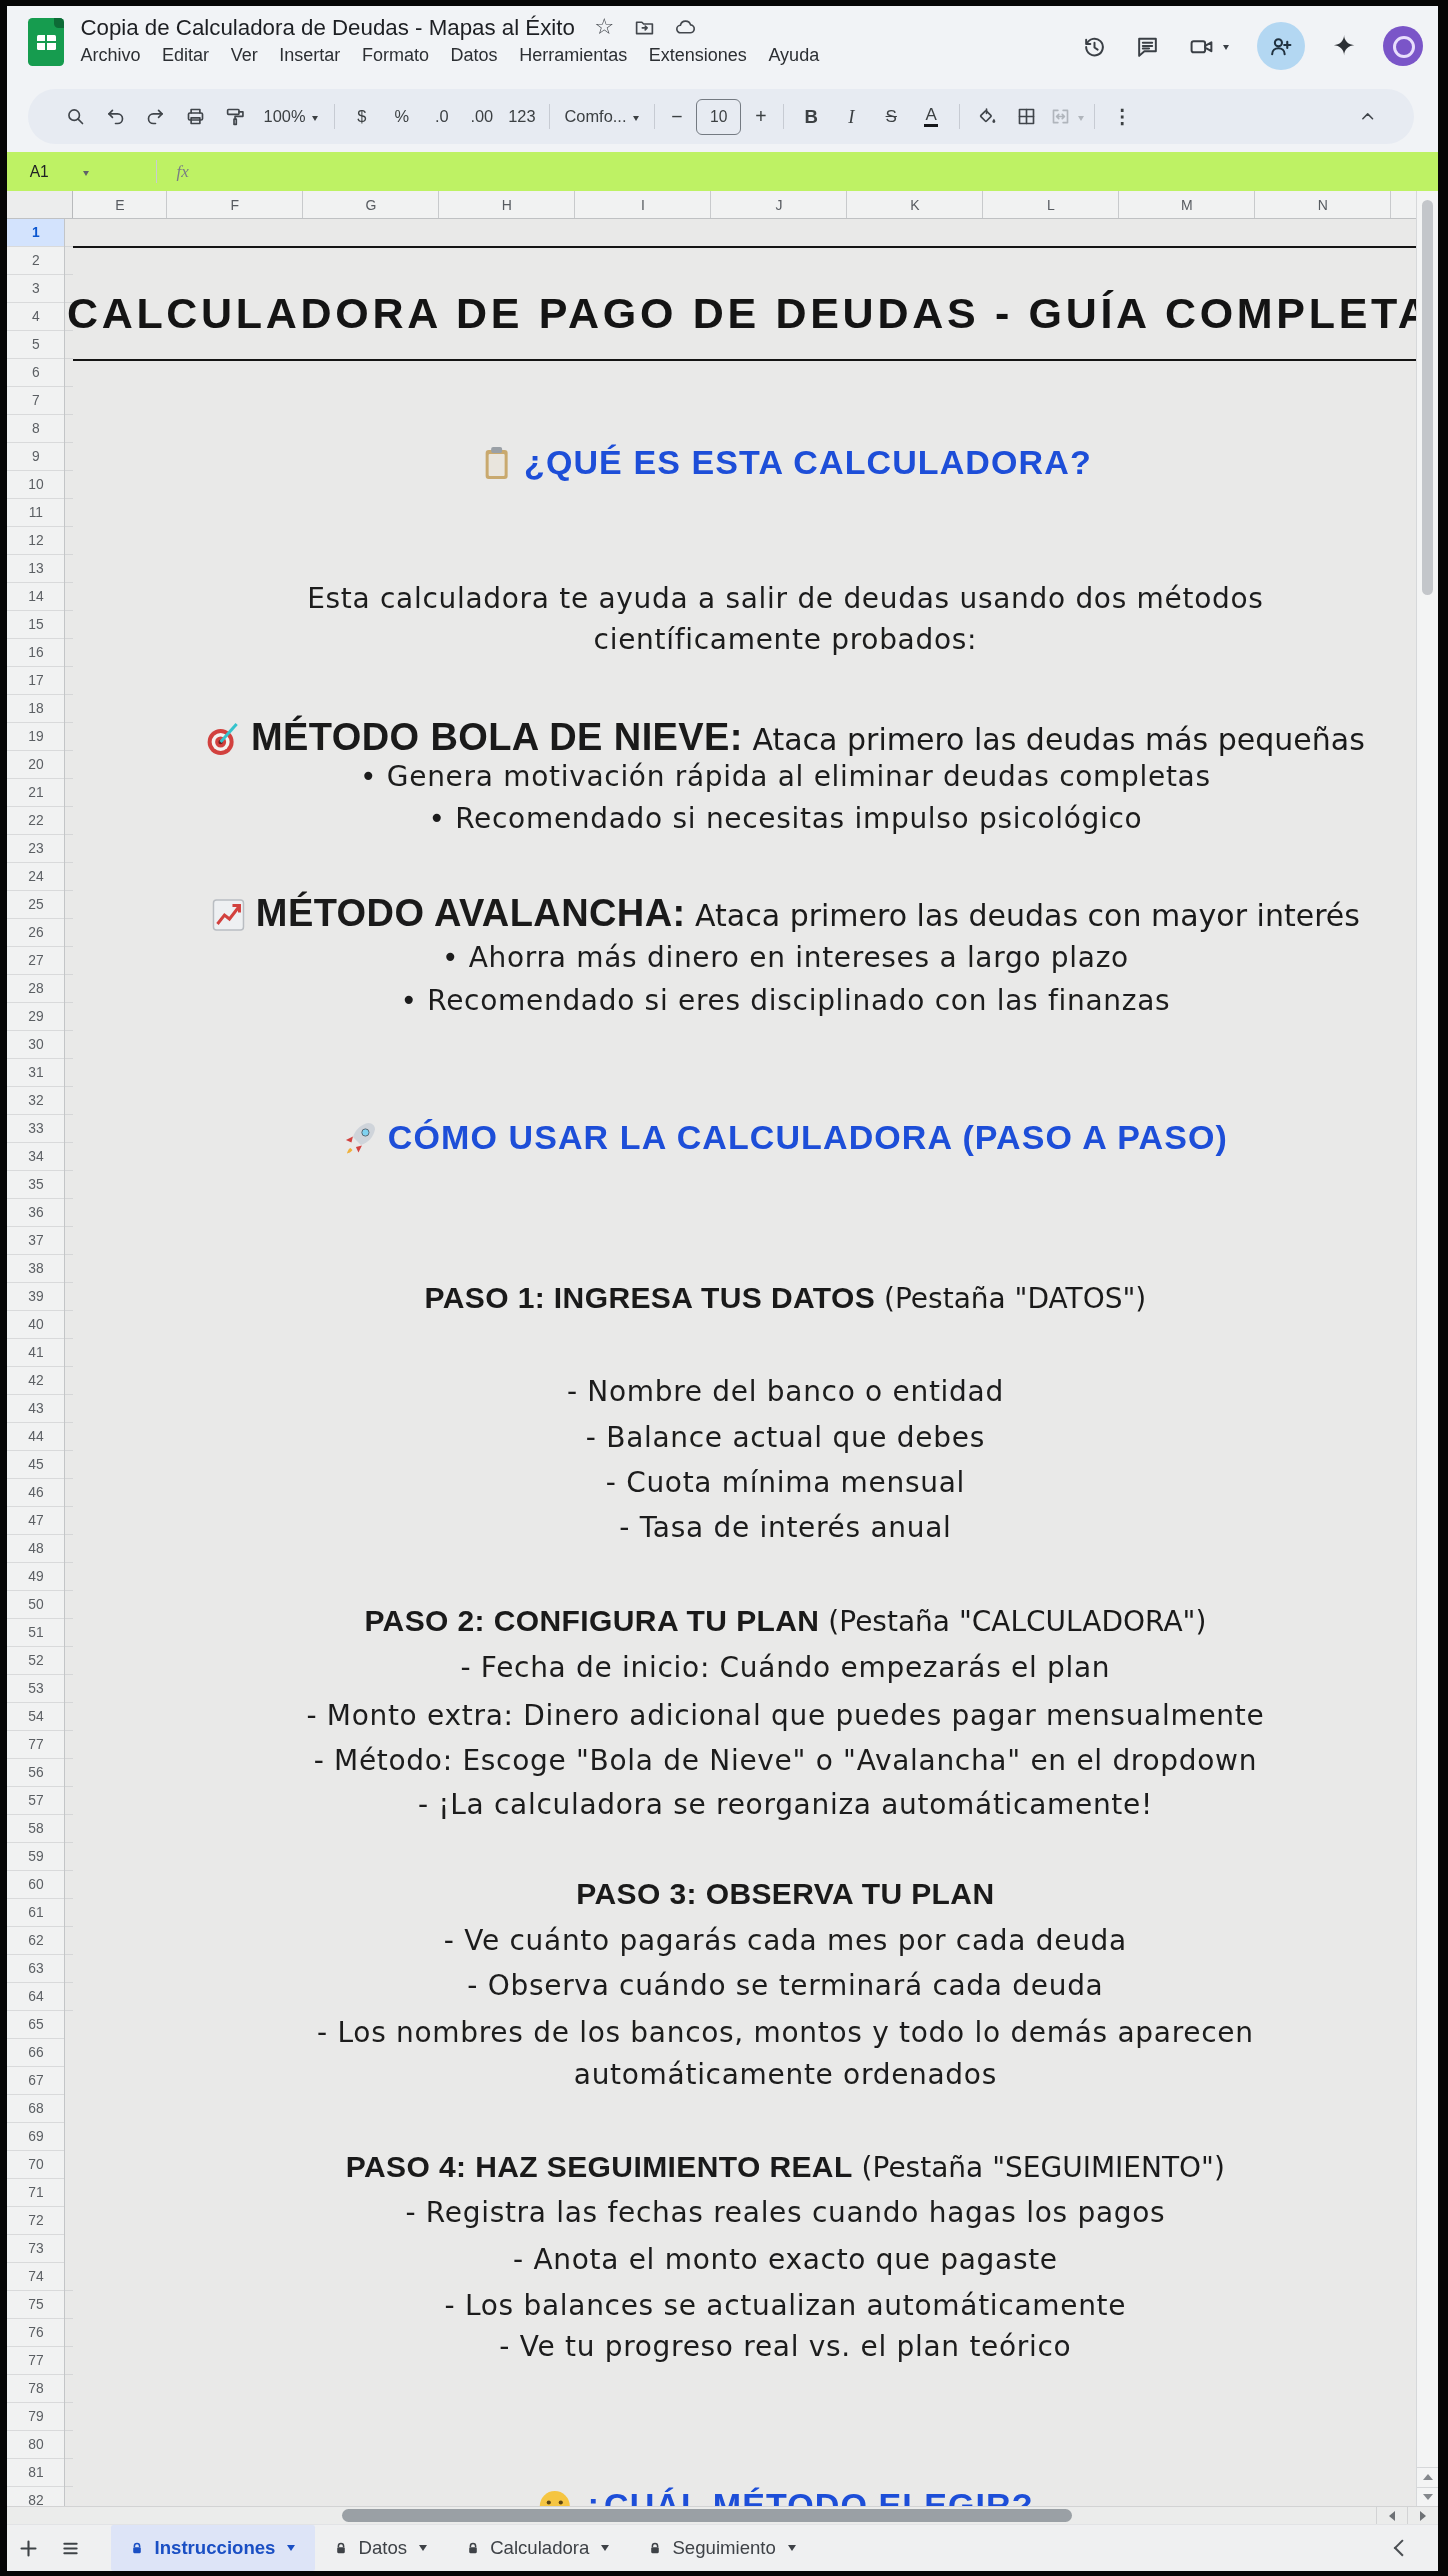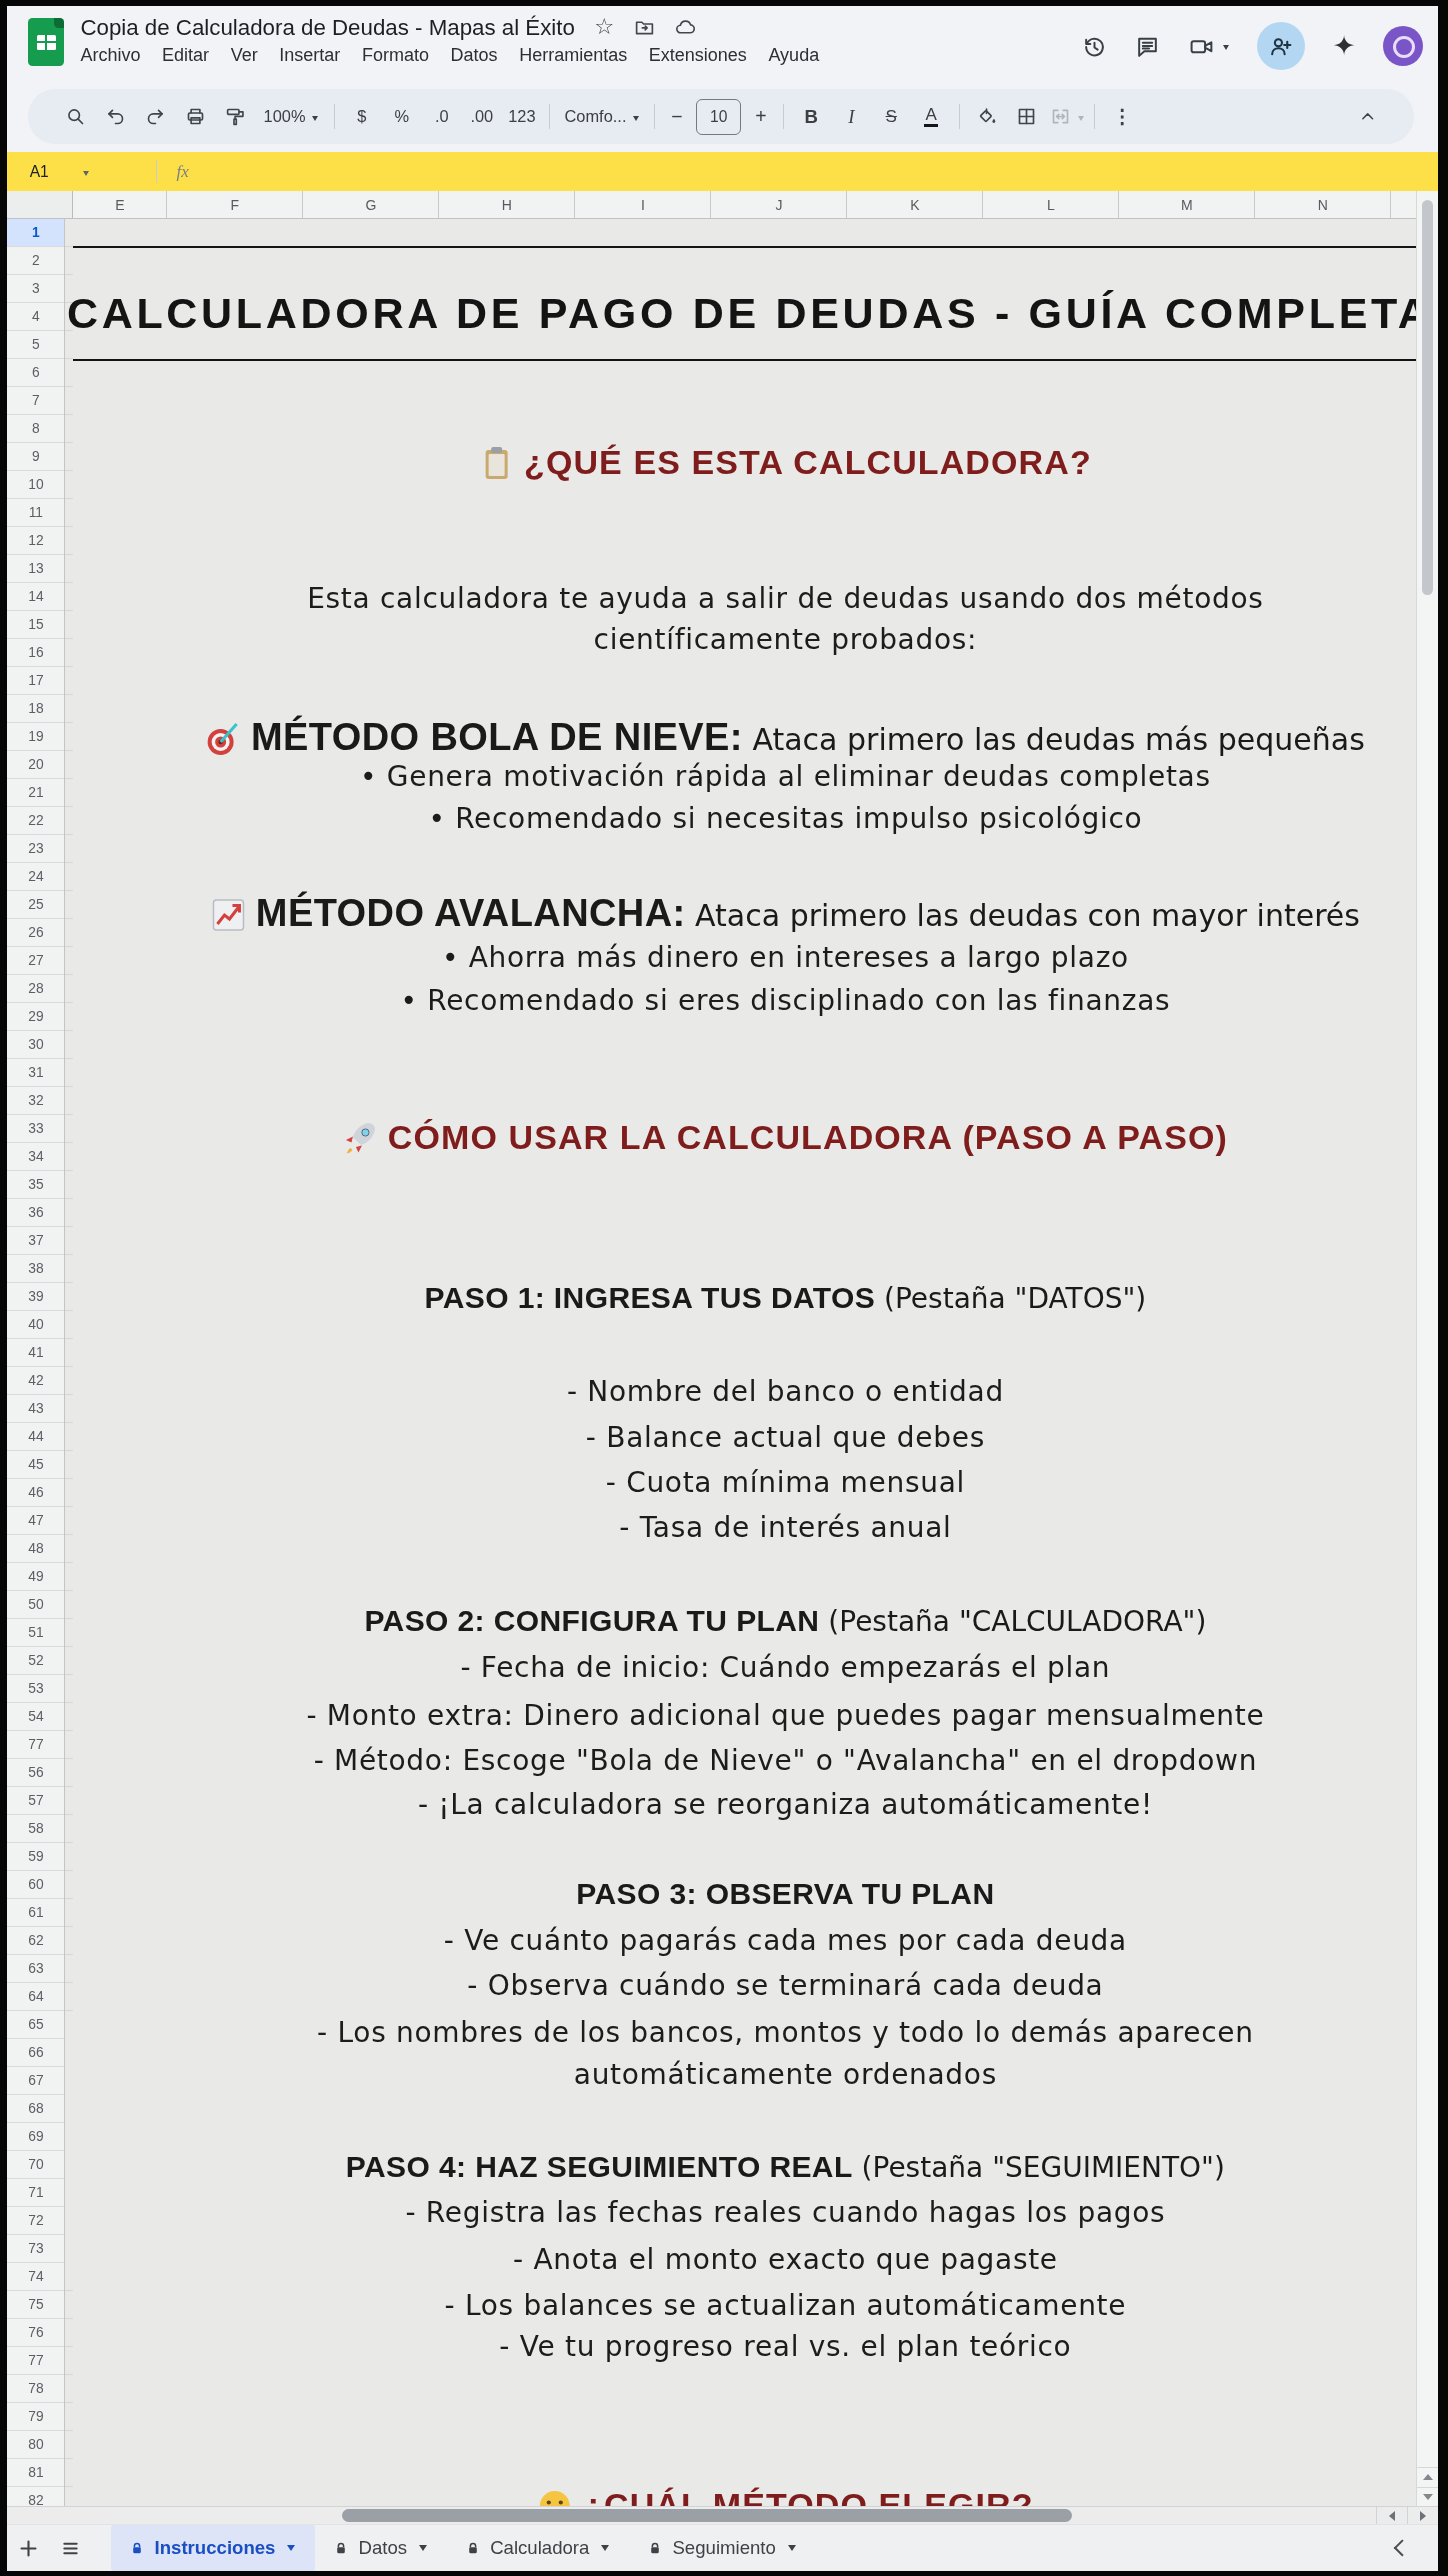"A1" .fbar { background: #fde047 -> #bef264 }
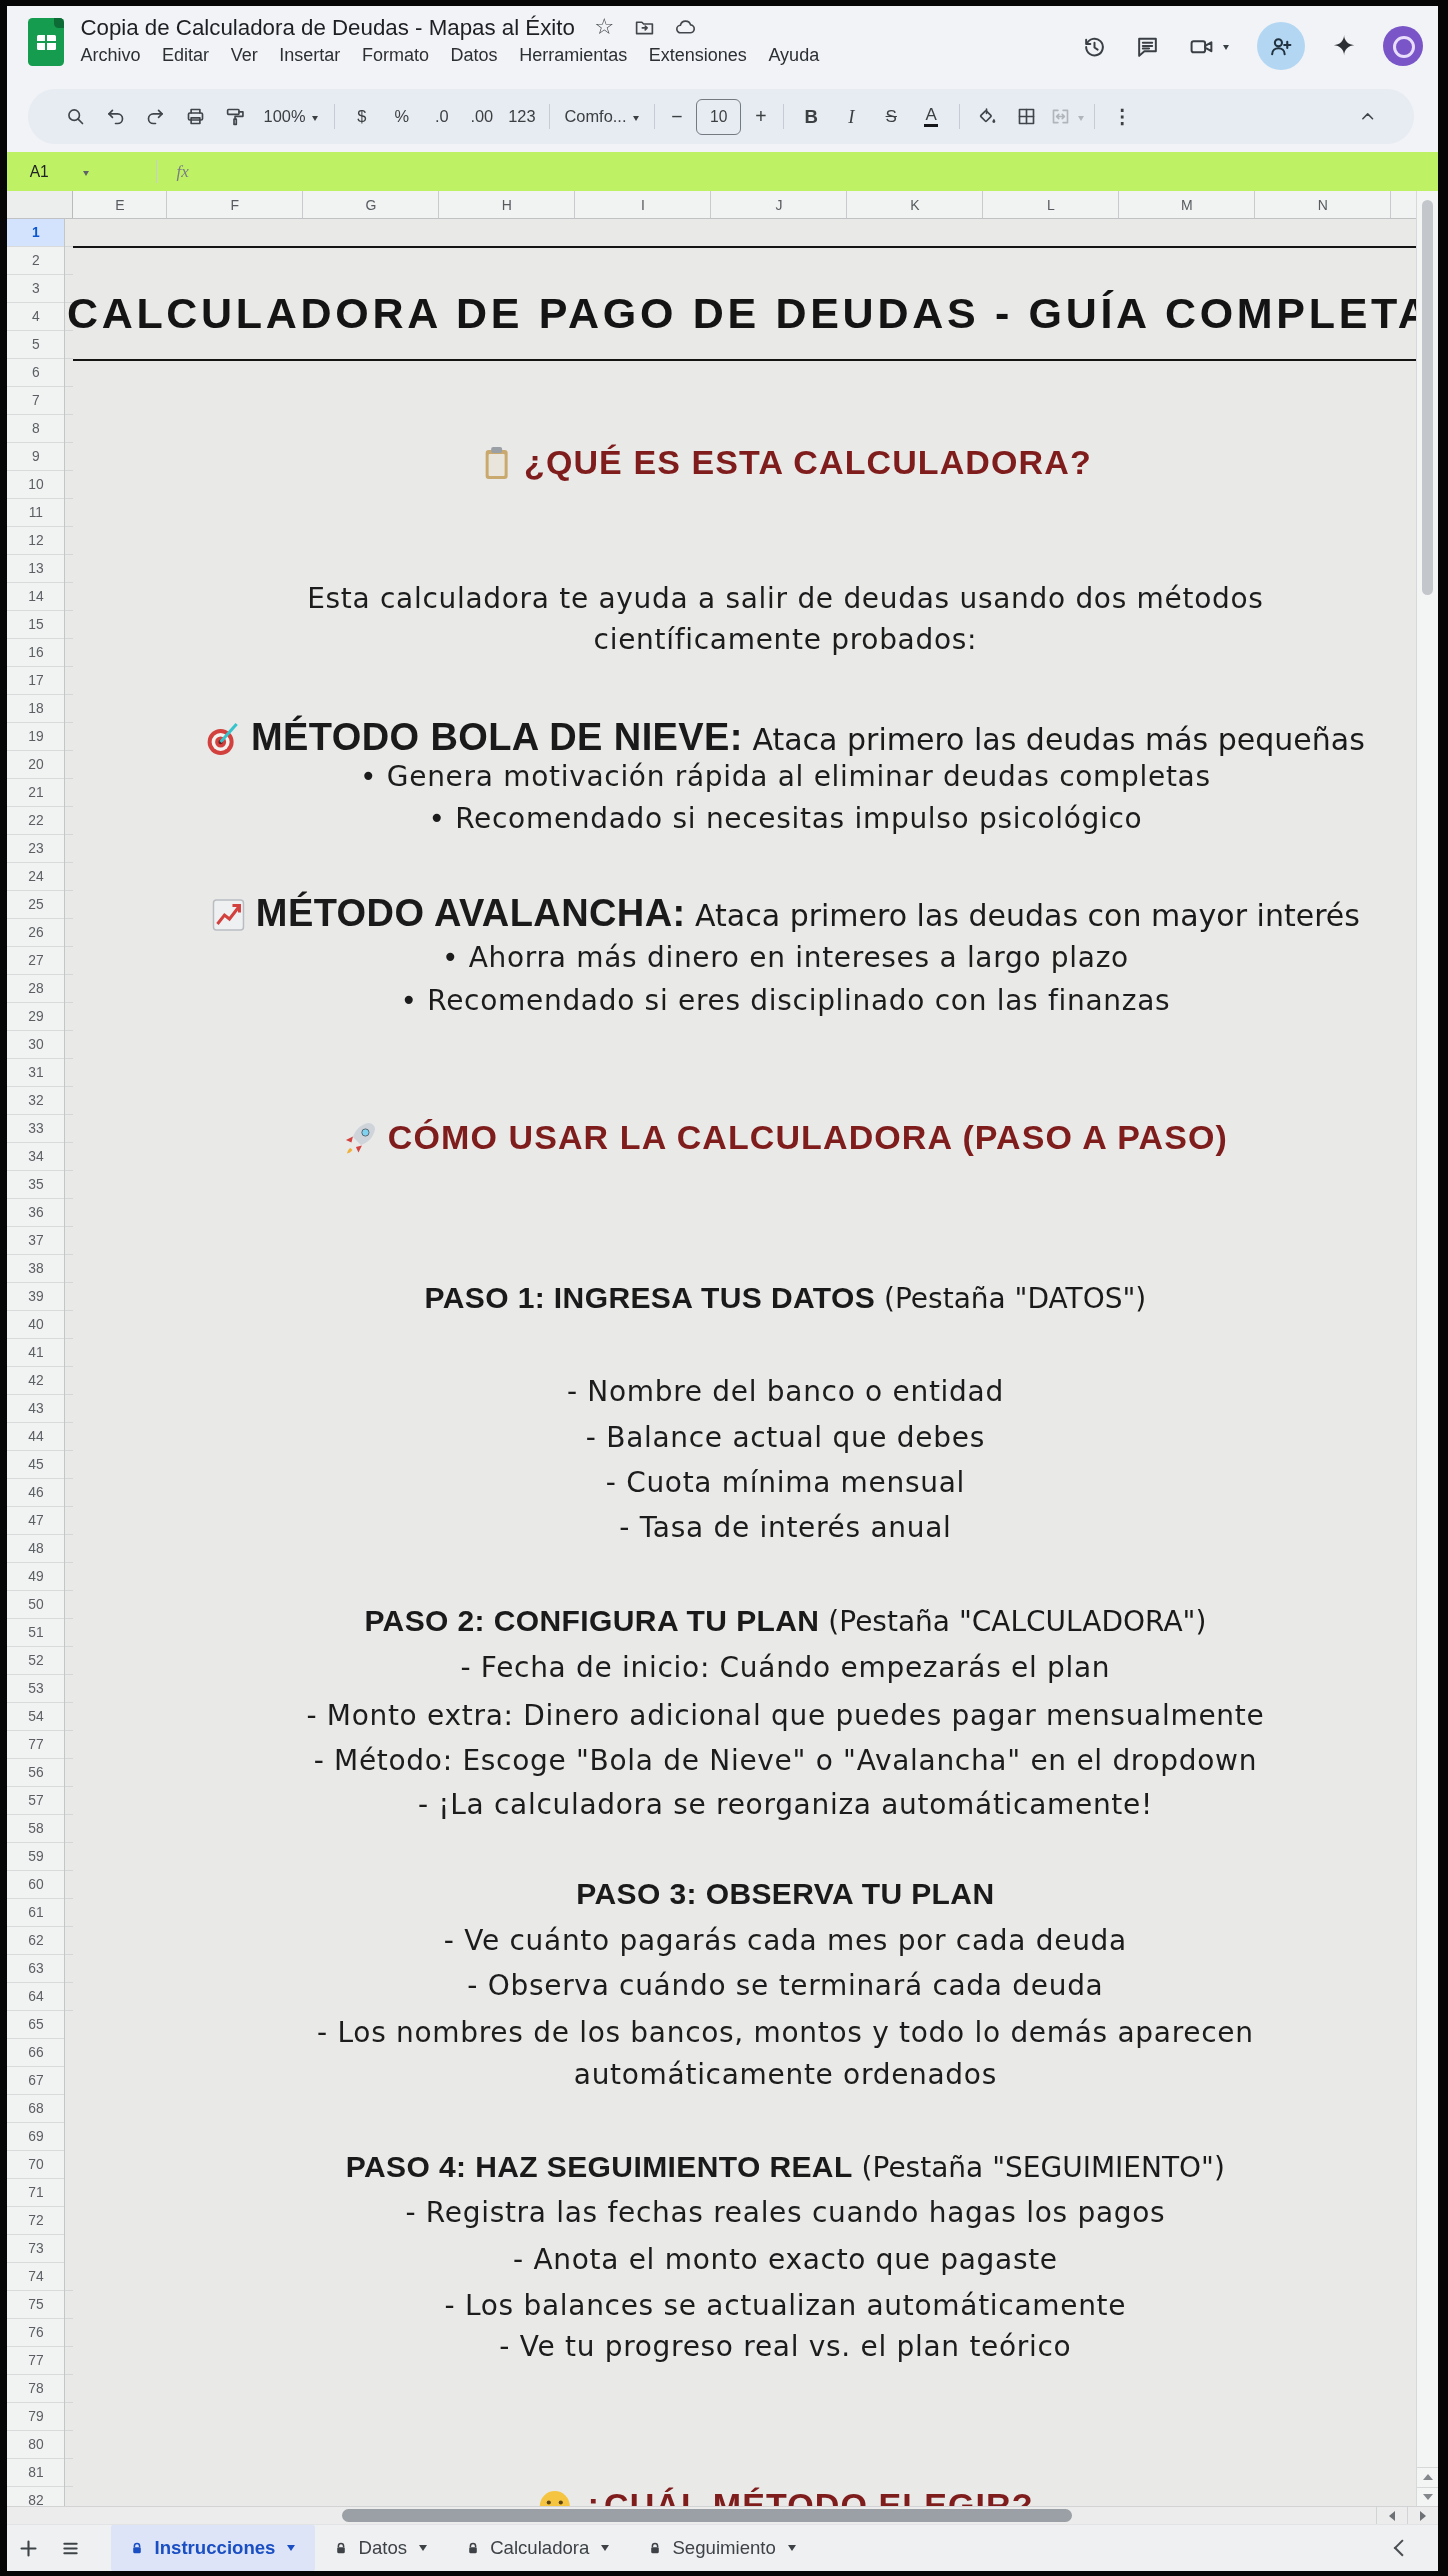"¿QUÉ ES ESTA CALCULADORA?" .blk.heading { color: #7f1d1d -> #1d4ed8 }
